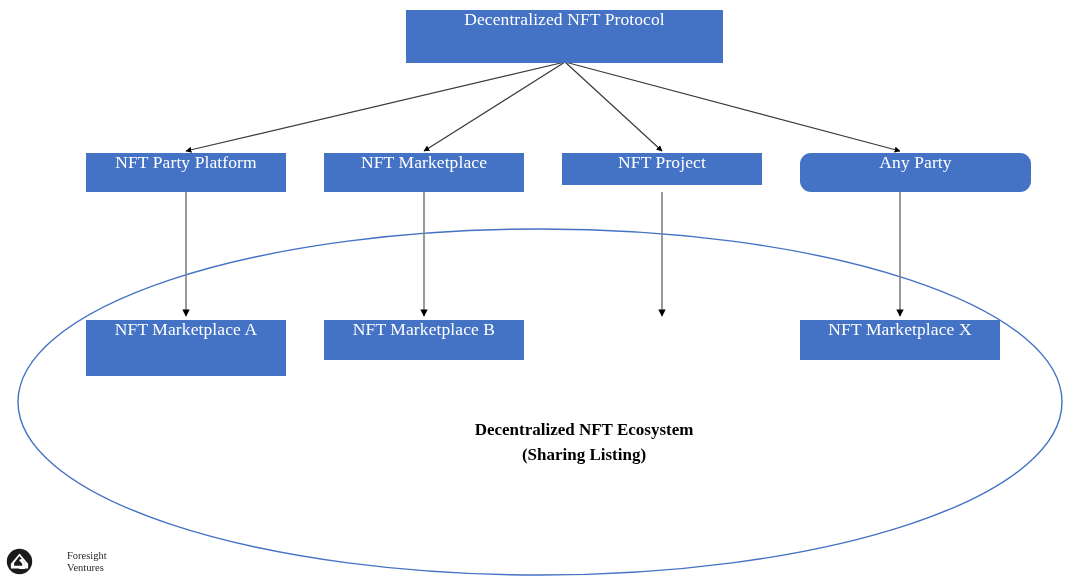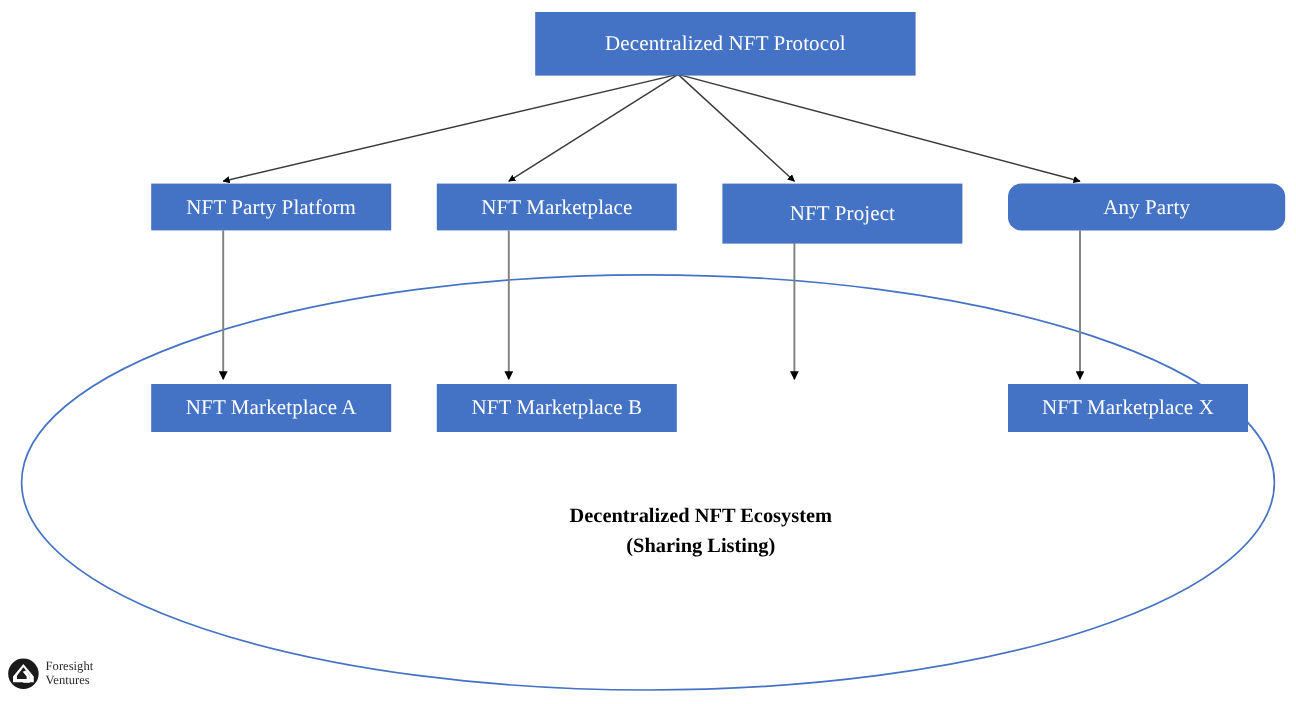"Decentralized NFT Protocol" .node-box { align-items: center -> none; margin-left: 40px -> none }
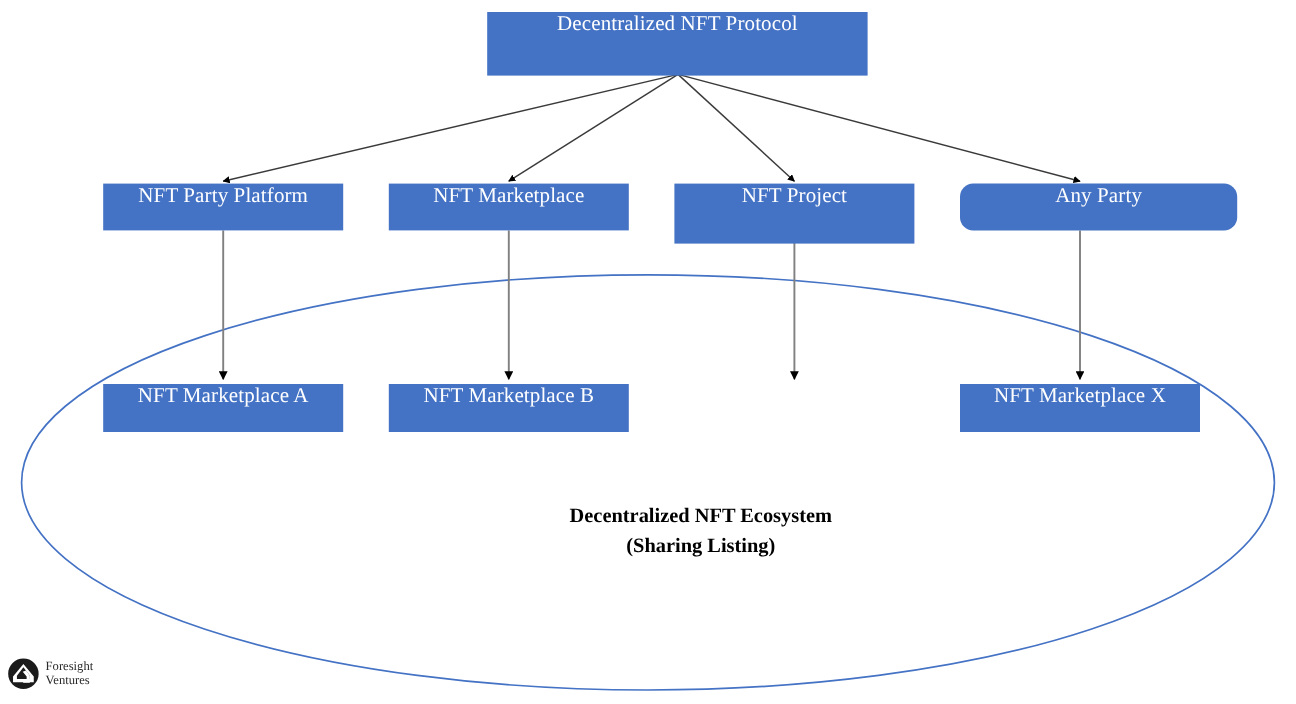"NFT Project" div.node-box { height: 50px -> 32px }
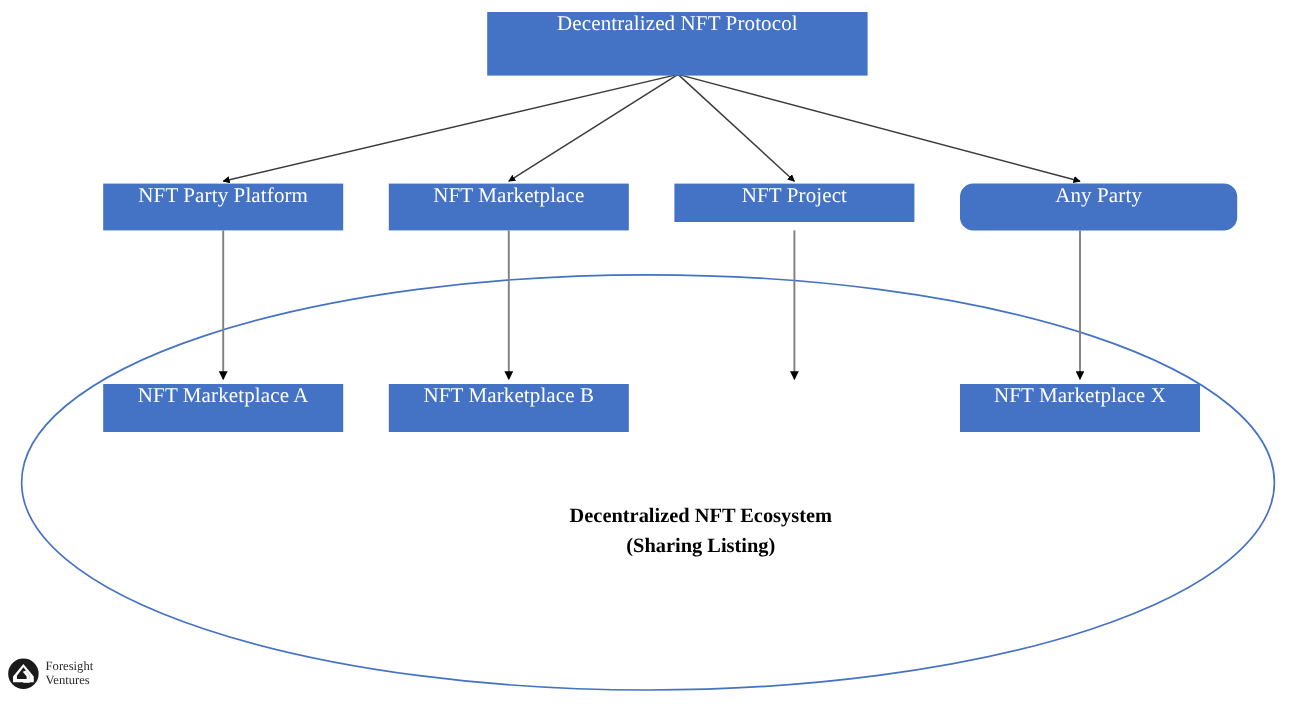"NFT Marketplace A" div.node-box { height: 40px -> 56px }
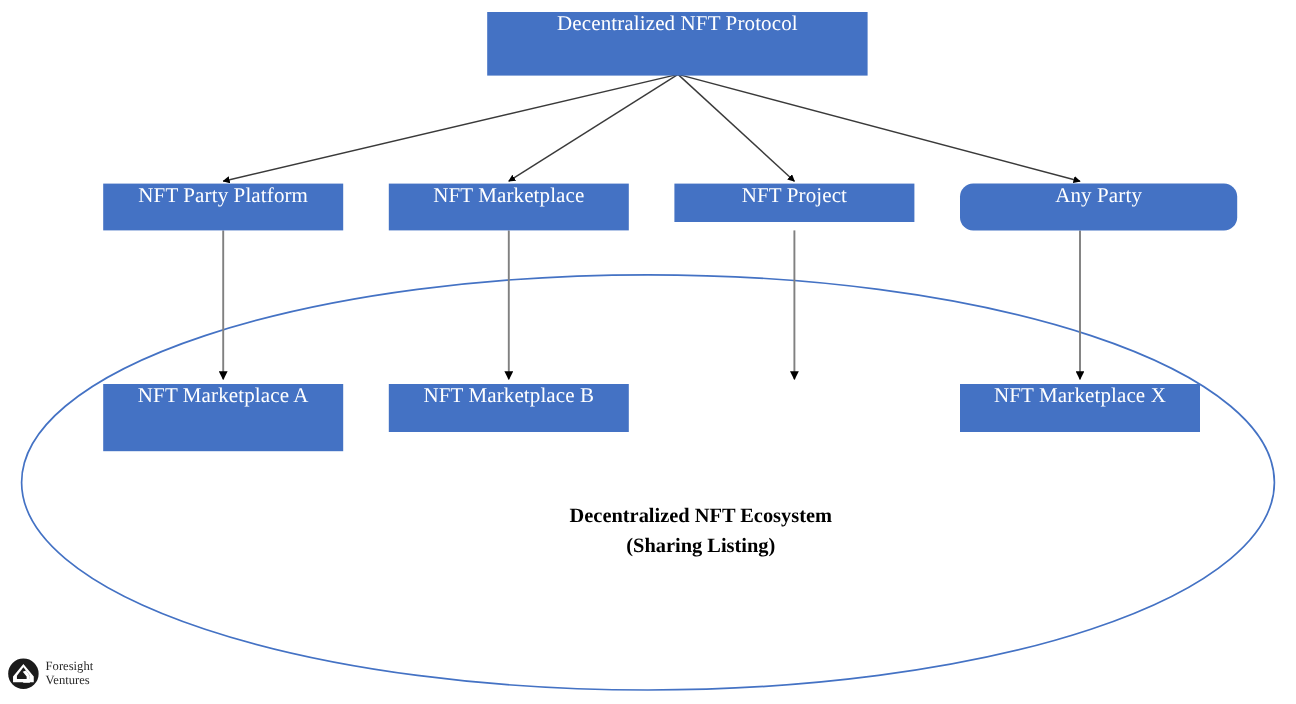"Foresight" .logo { gap: none -> 29px }
